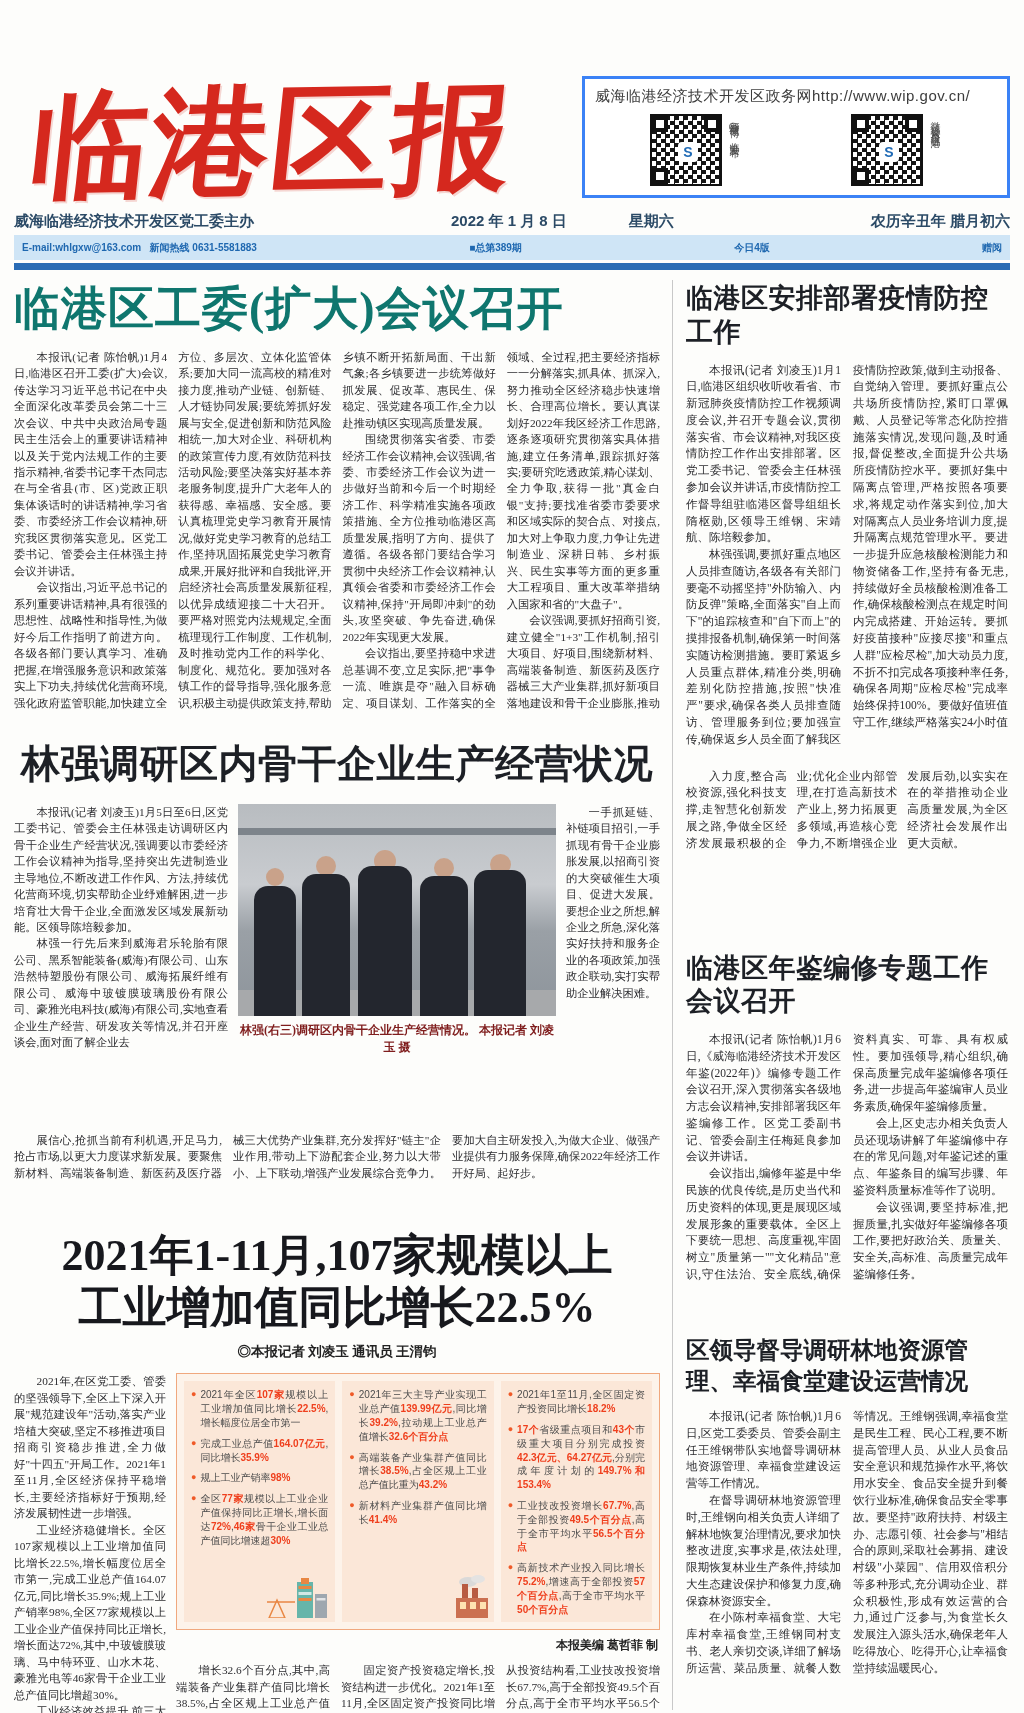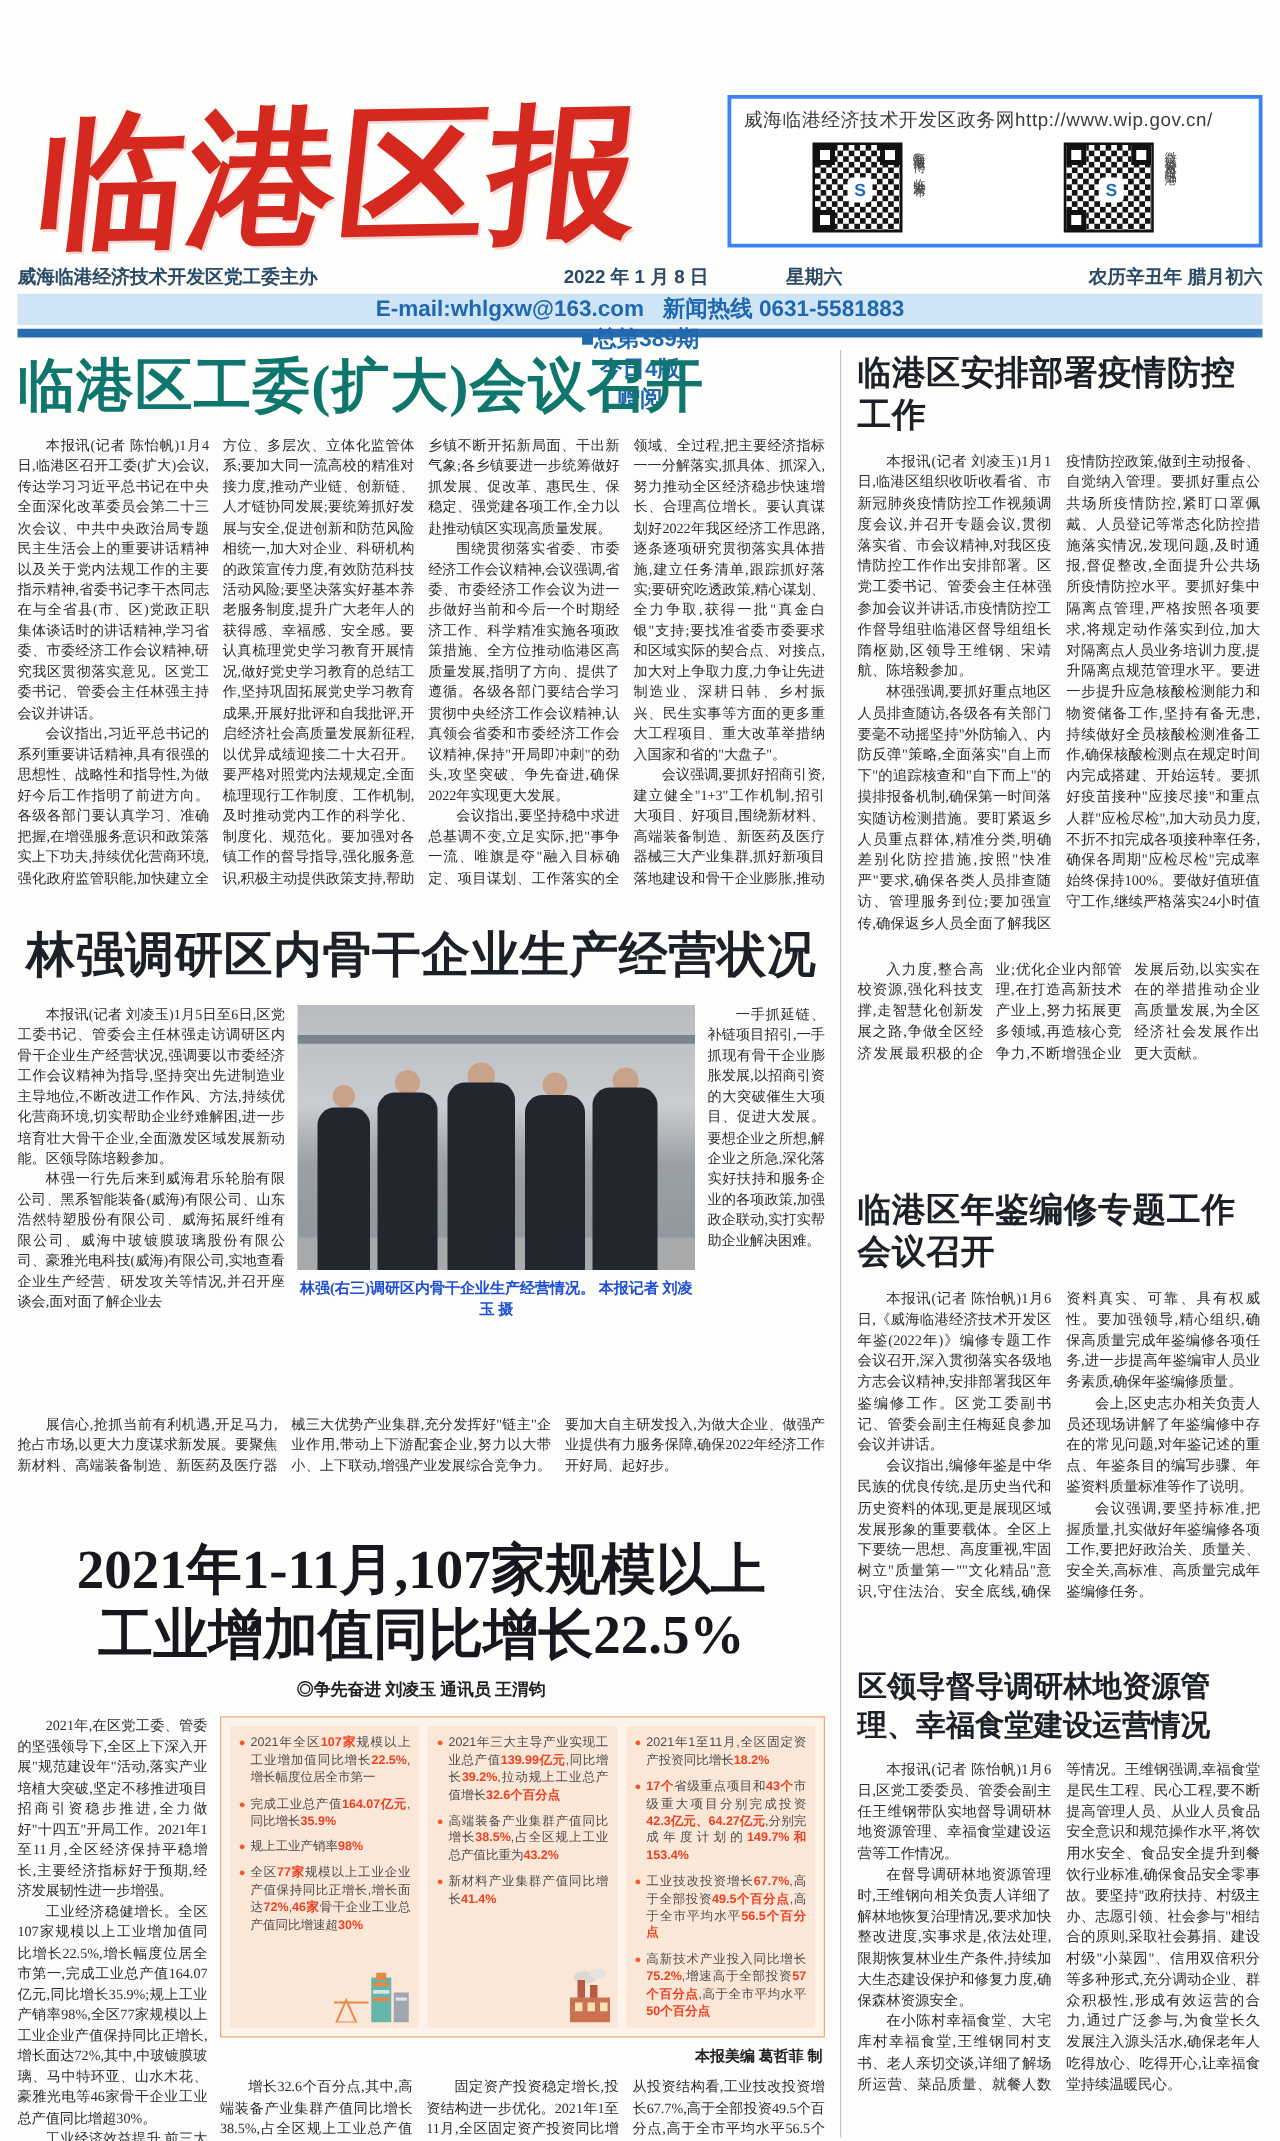"E-mail:whlgxw@163.com 新闻热线 0631-5581883" .info2 { flex-direction: column -> none; font-size: 18px -> 10px }
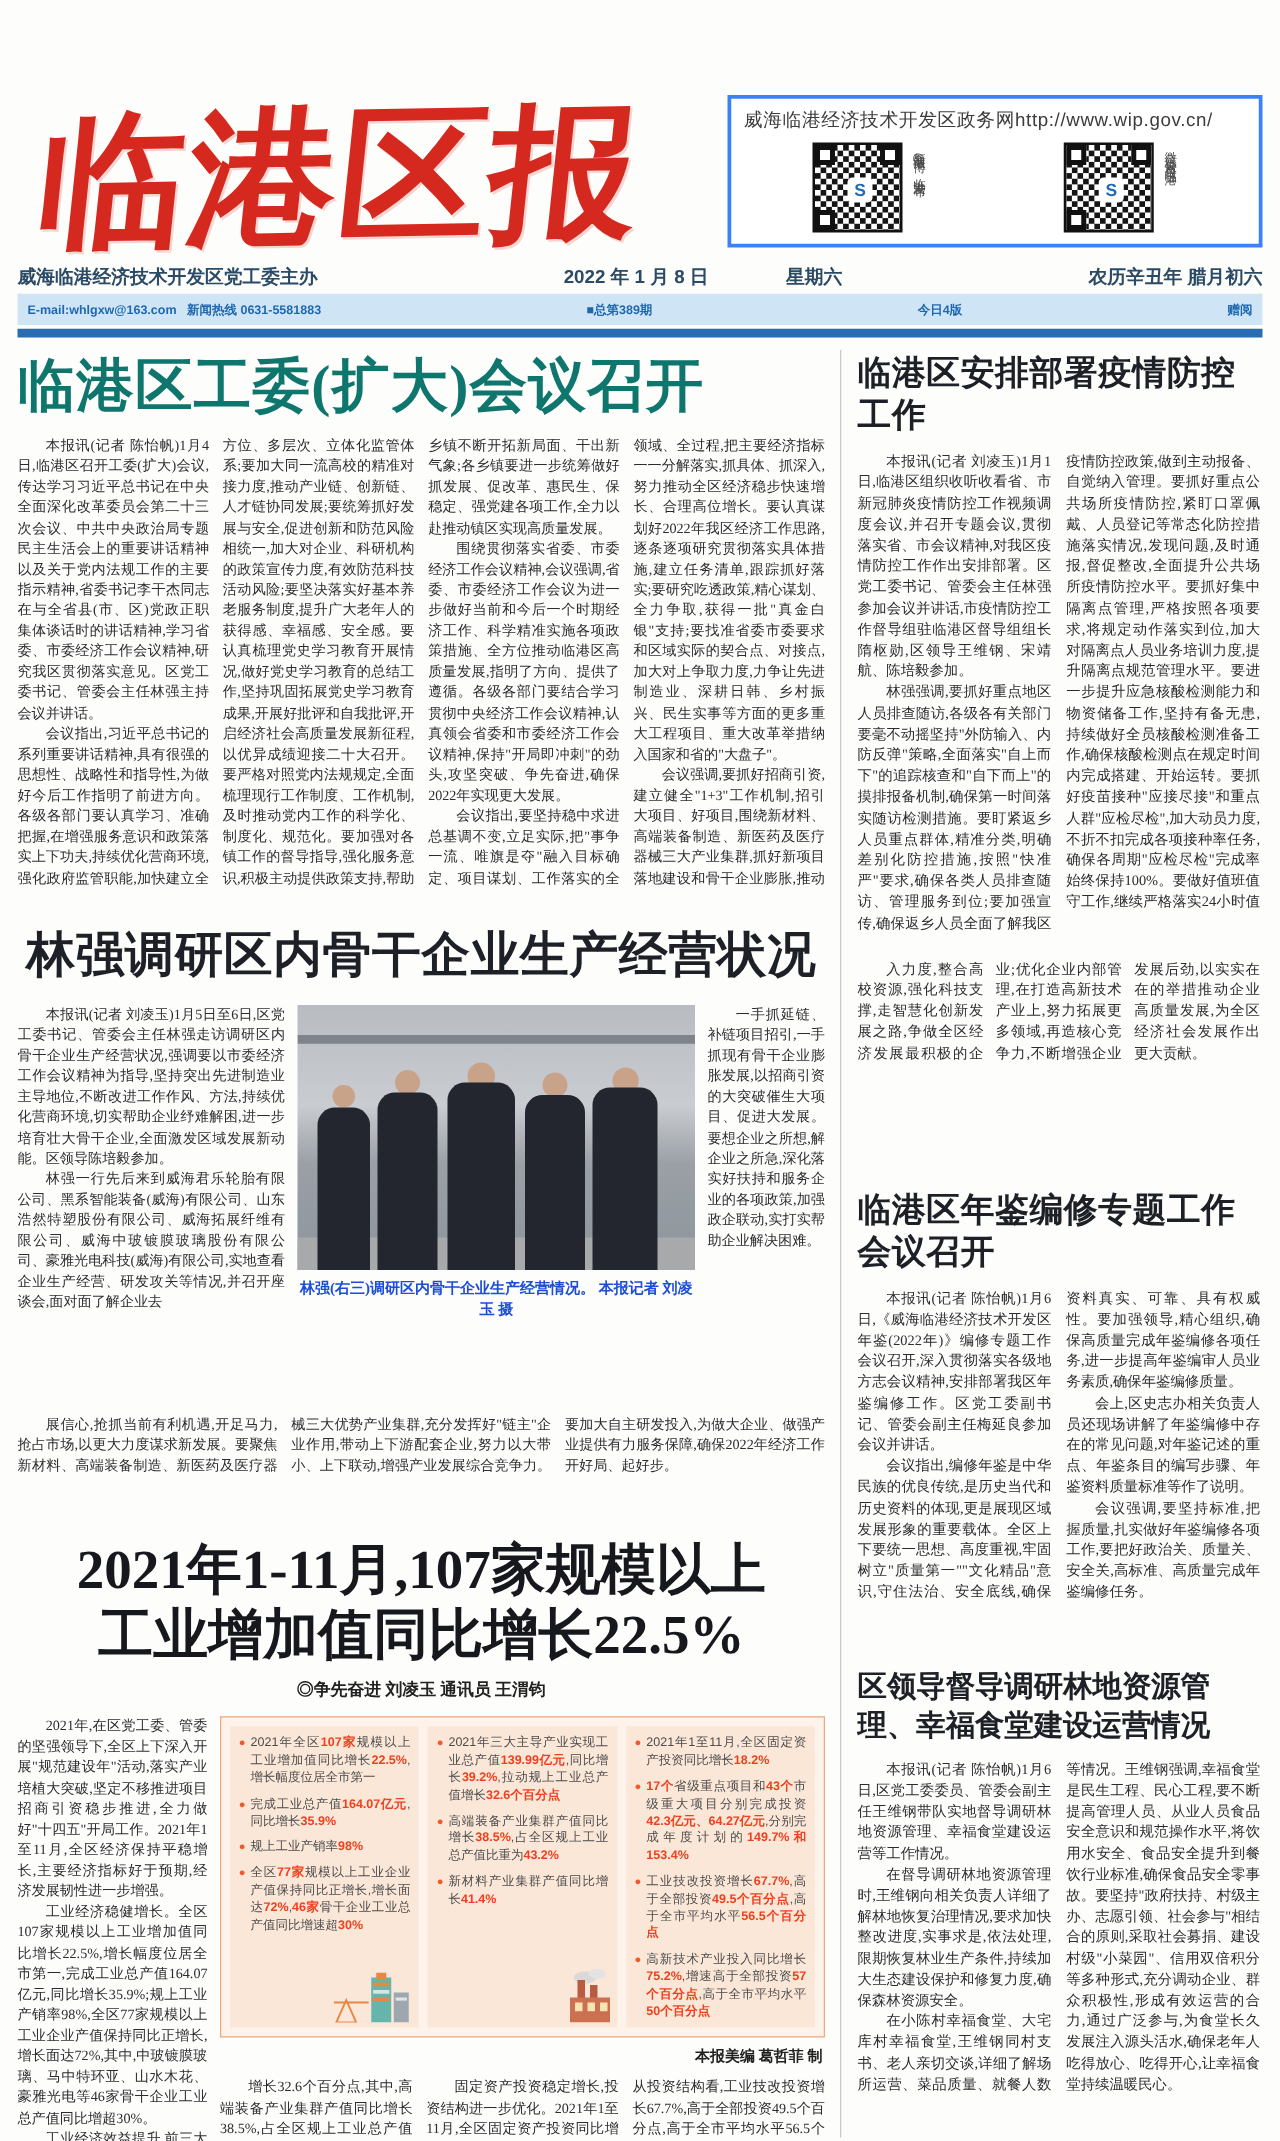"林强(右三)调研区内骨干企业生产经营情况。 本报记者 刘凌玉 摄" .caption { color: #1d4ed8 -> #7f1d1d }
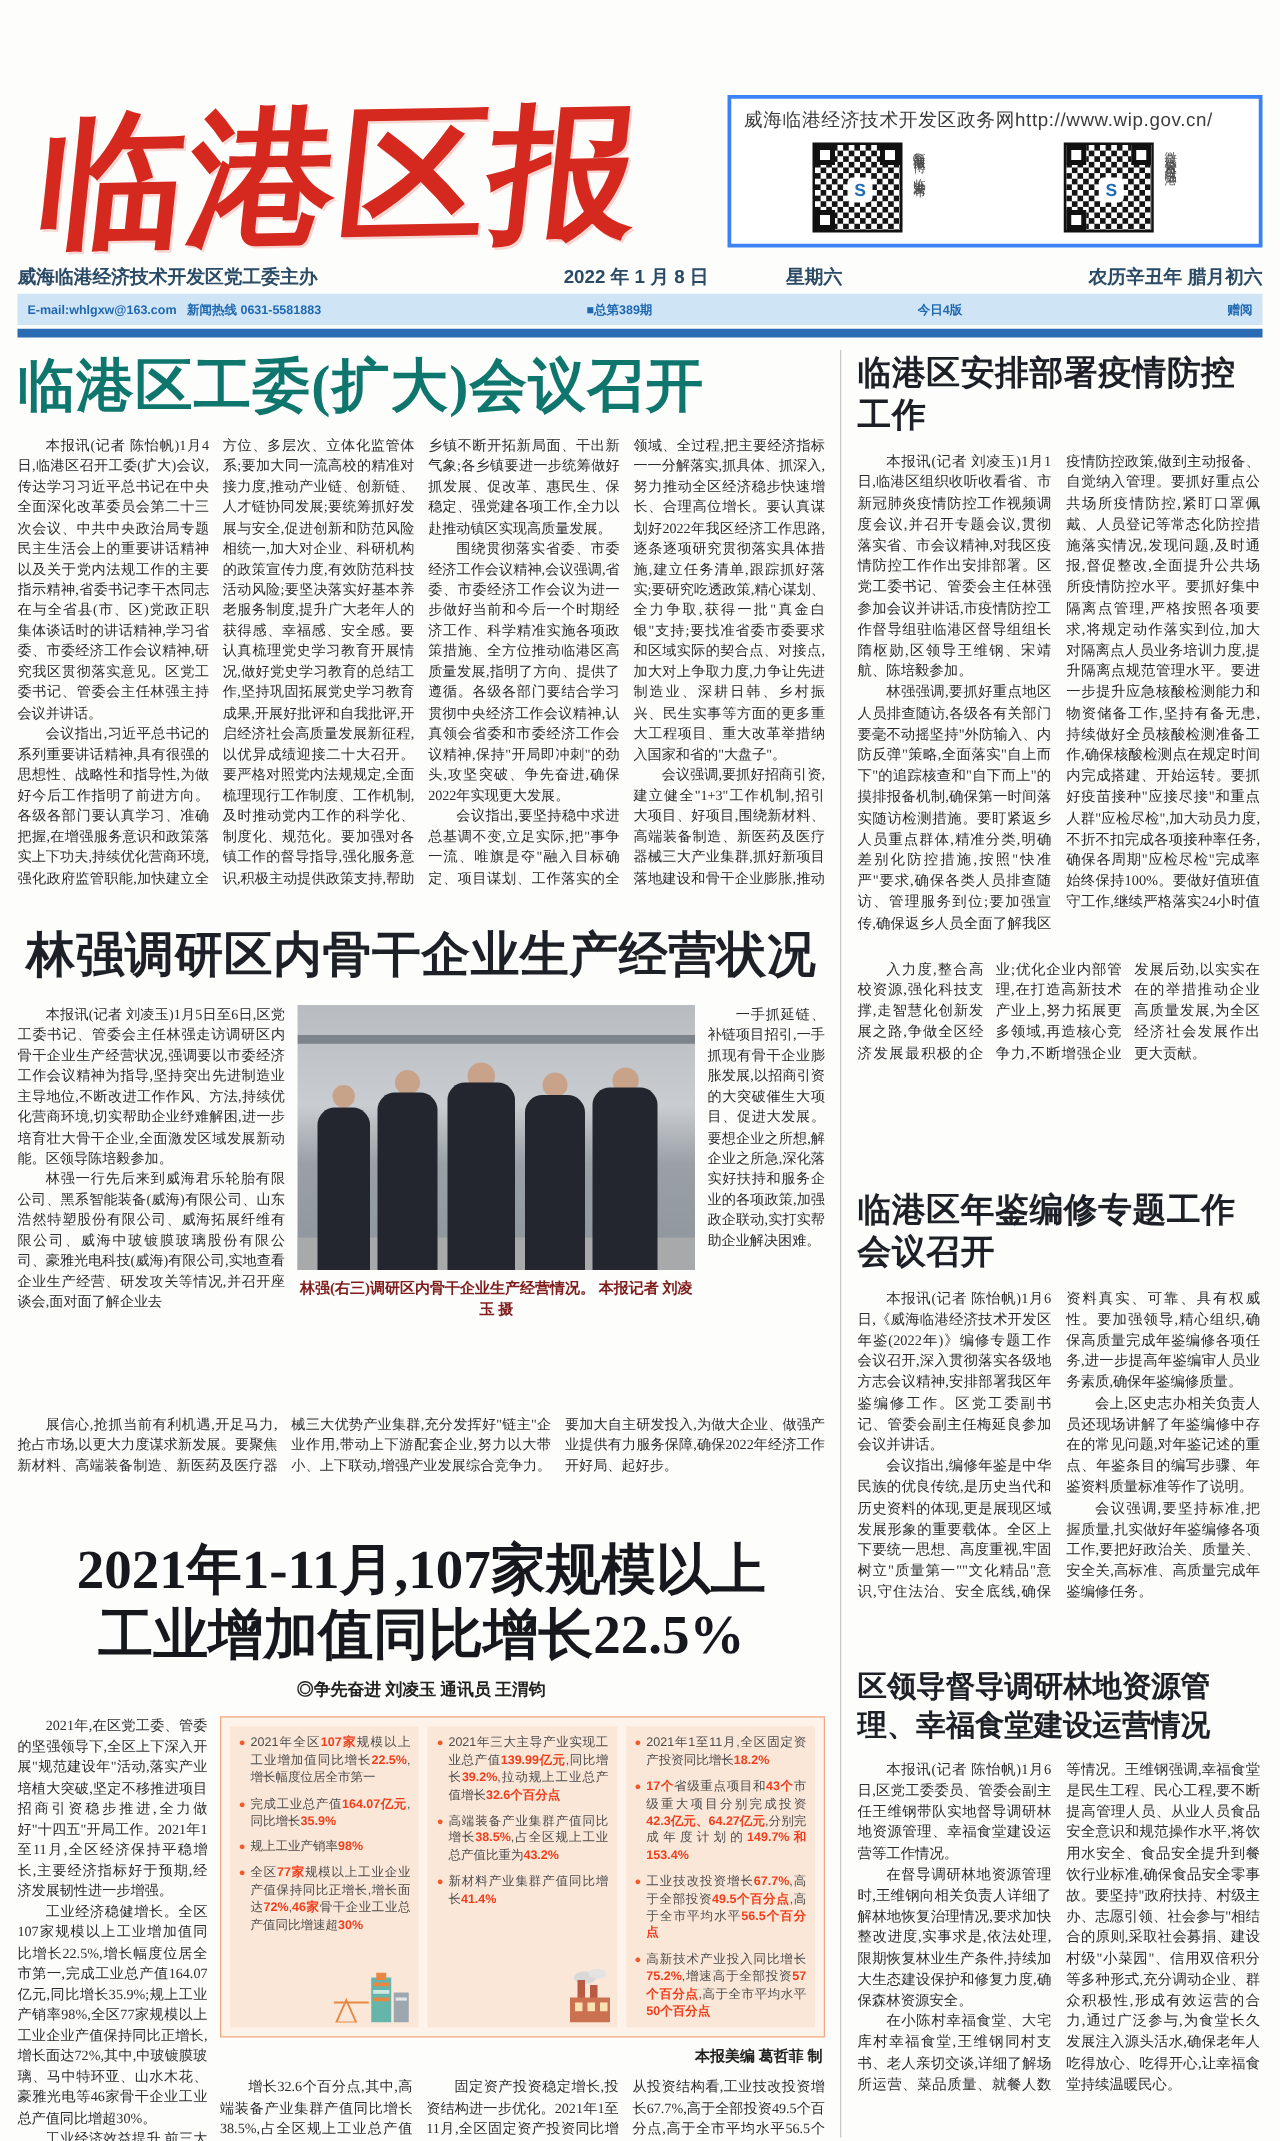"◎争先奋进 刘凌玉 通讯员 王渭钧" div.a4-byline { text: 争先奋进 -> 本报记者 }
